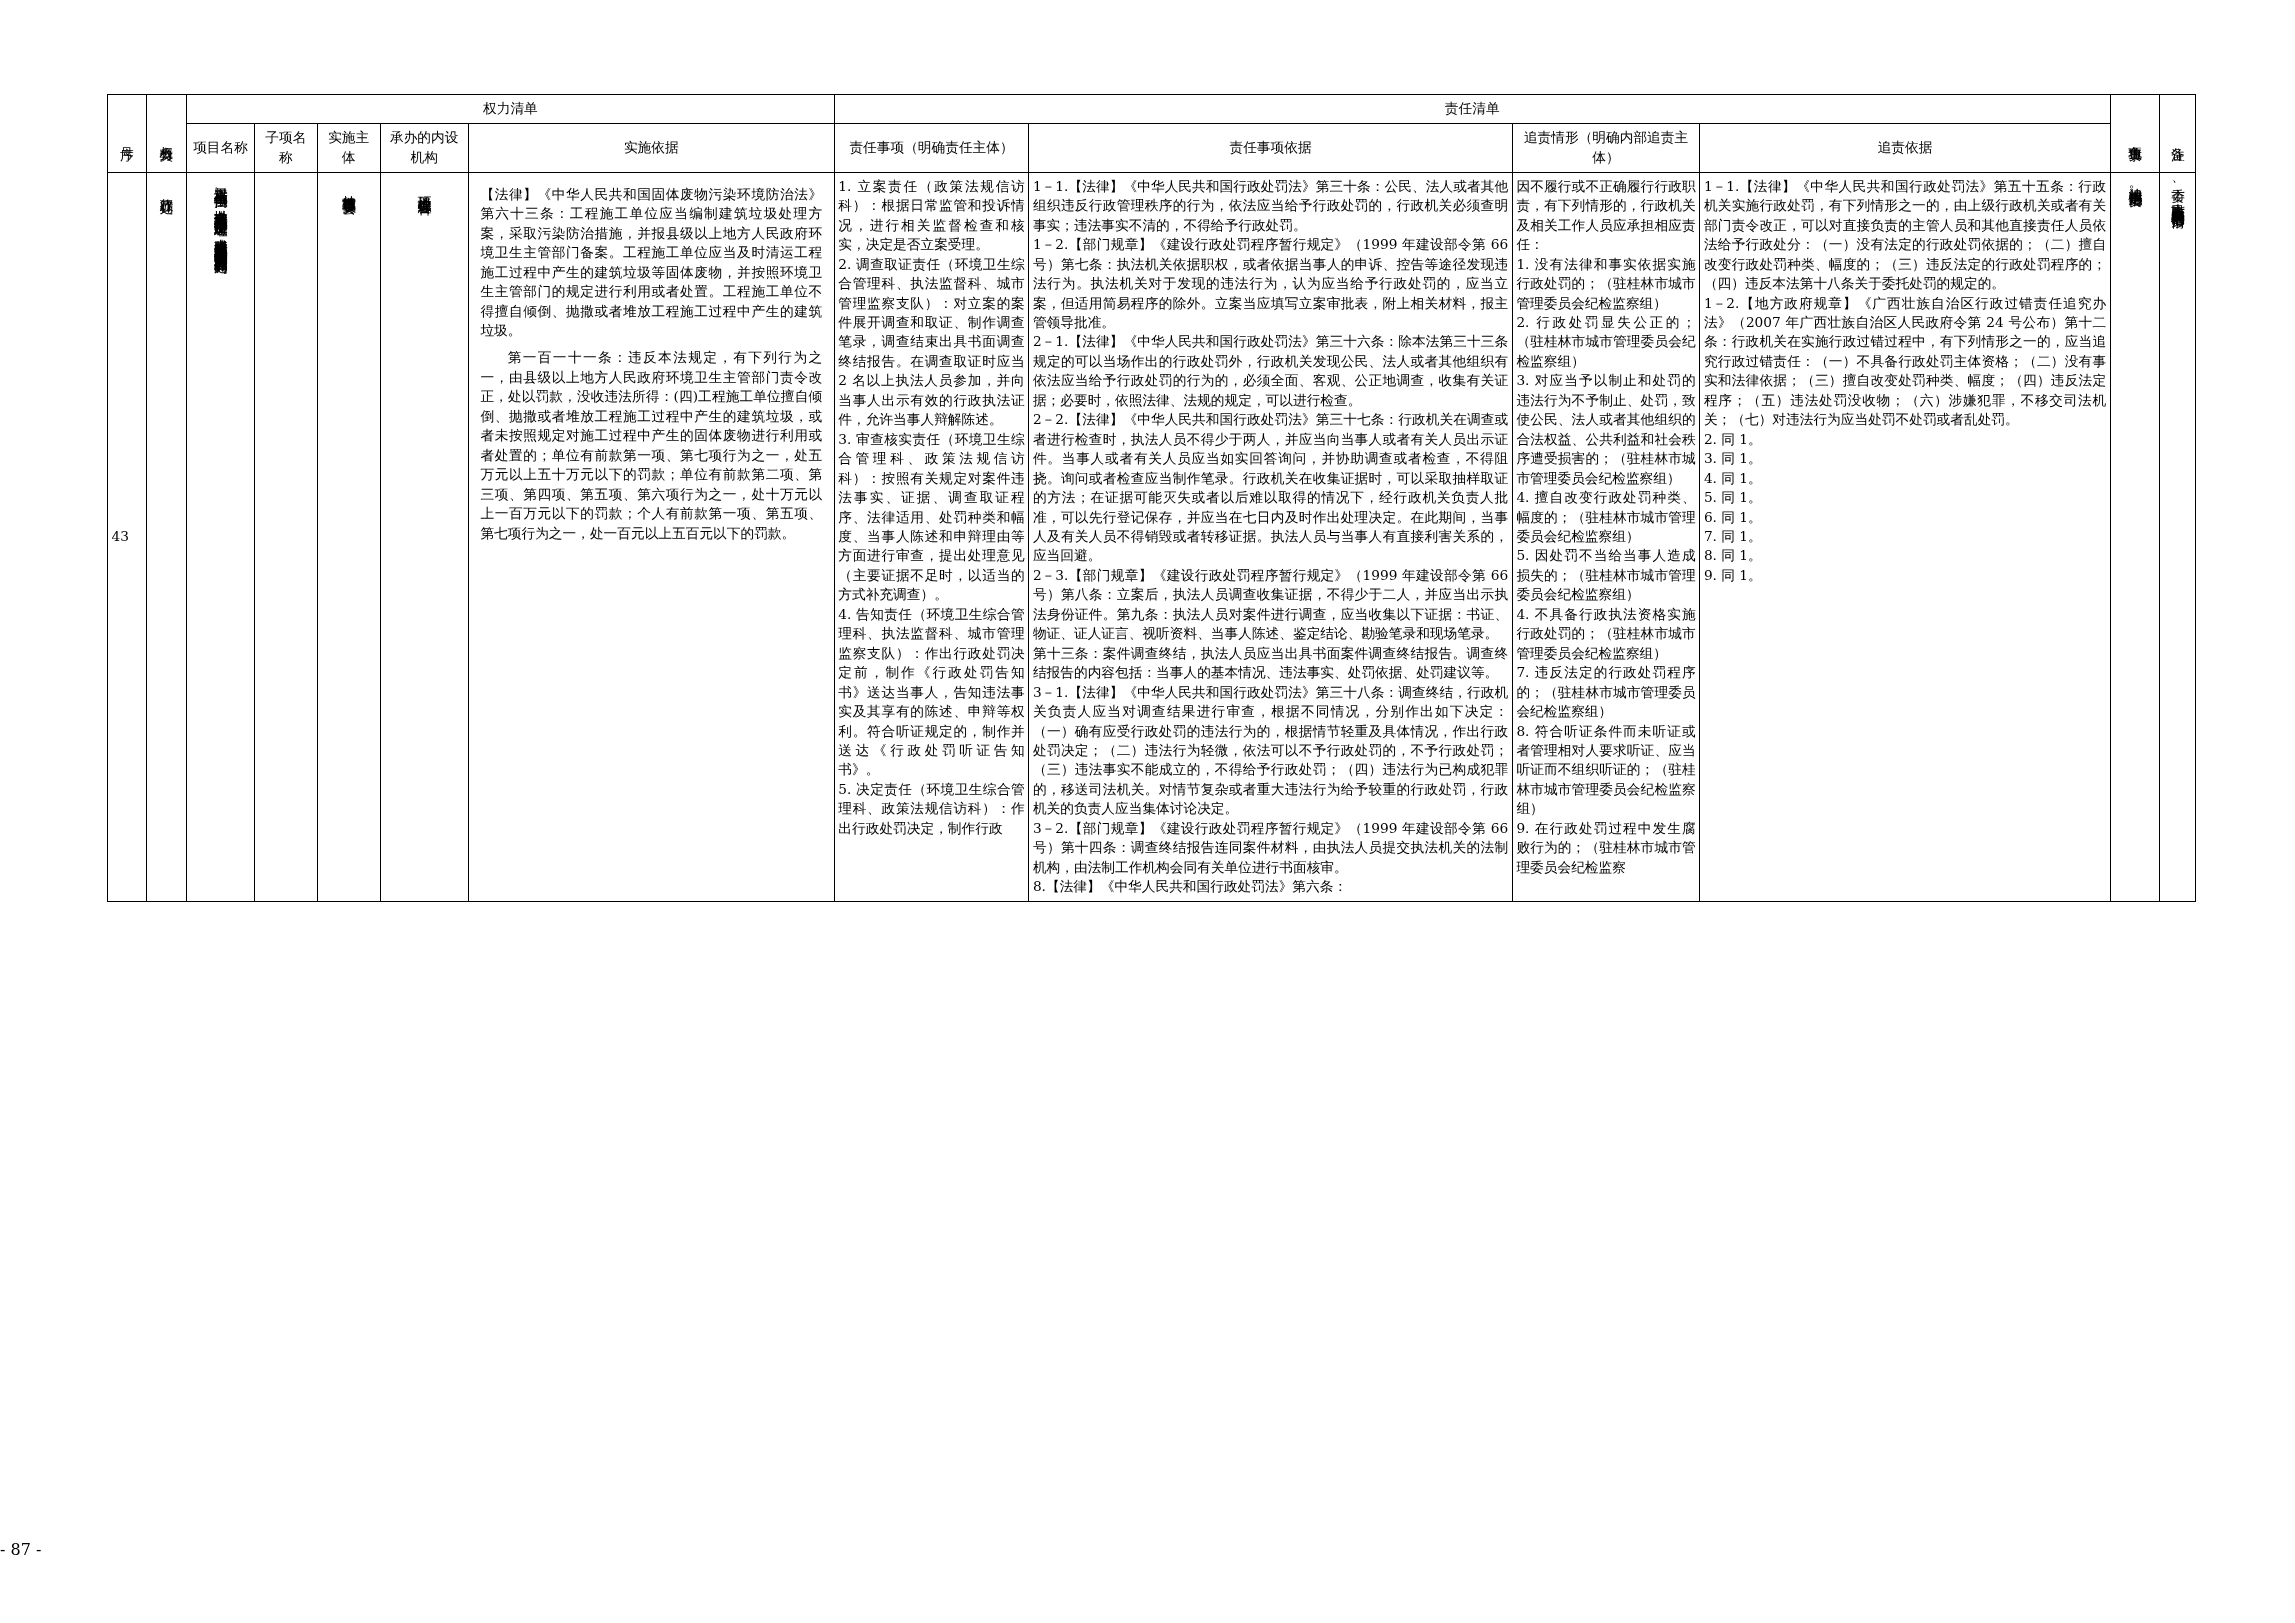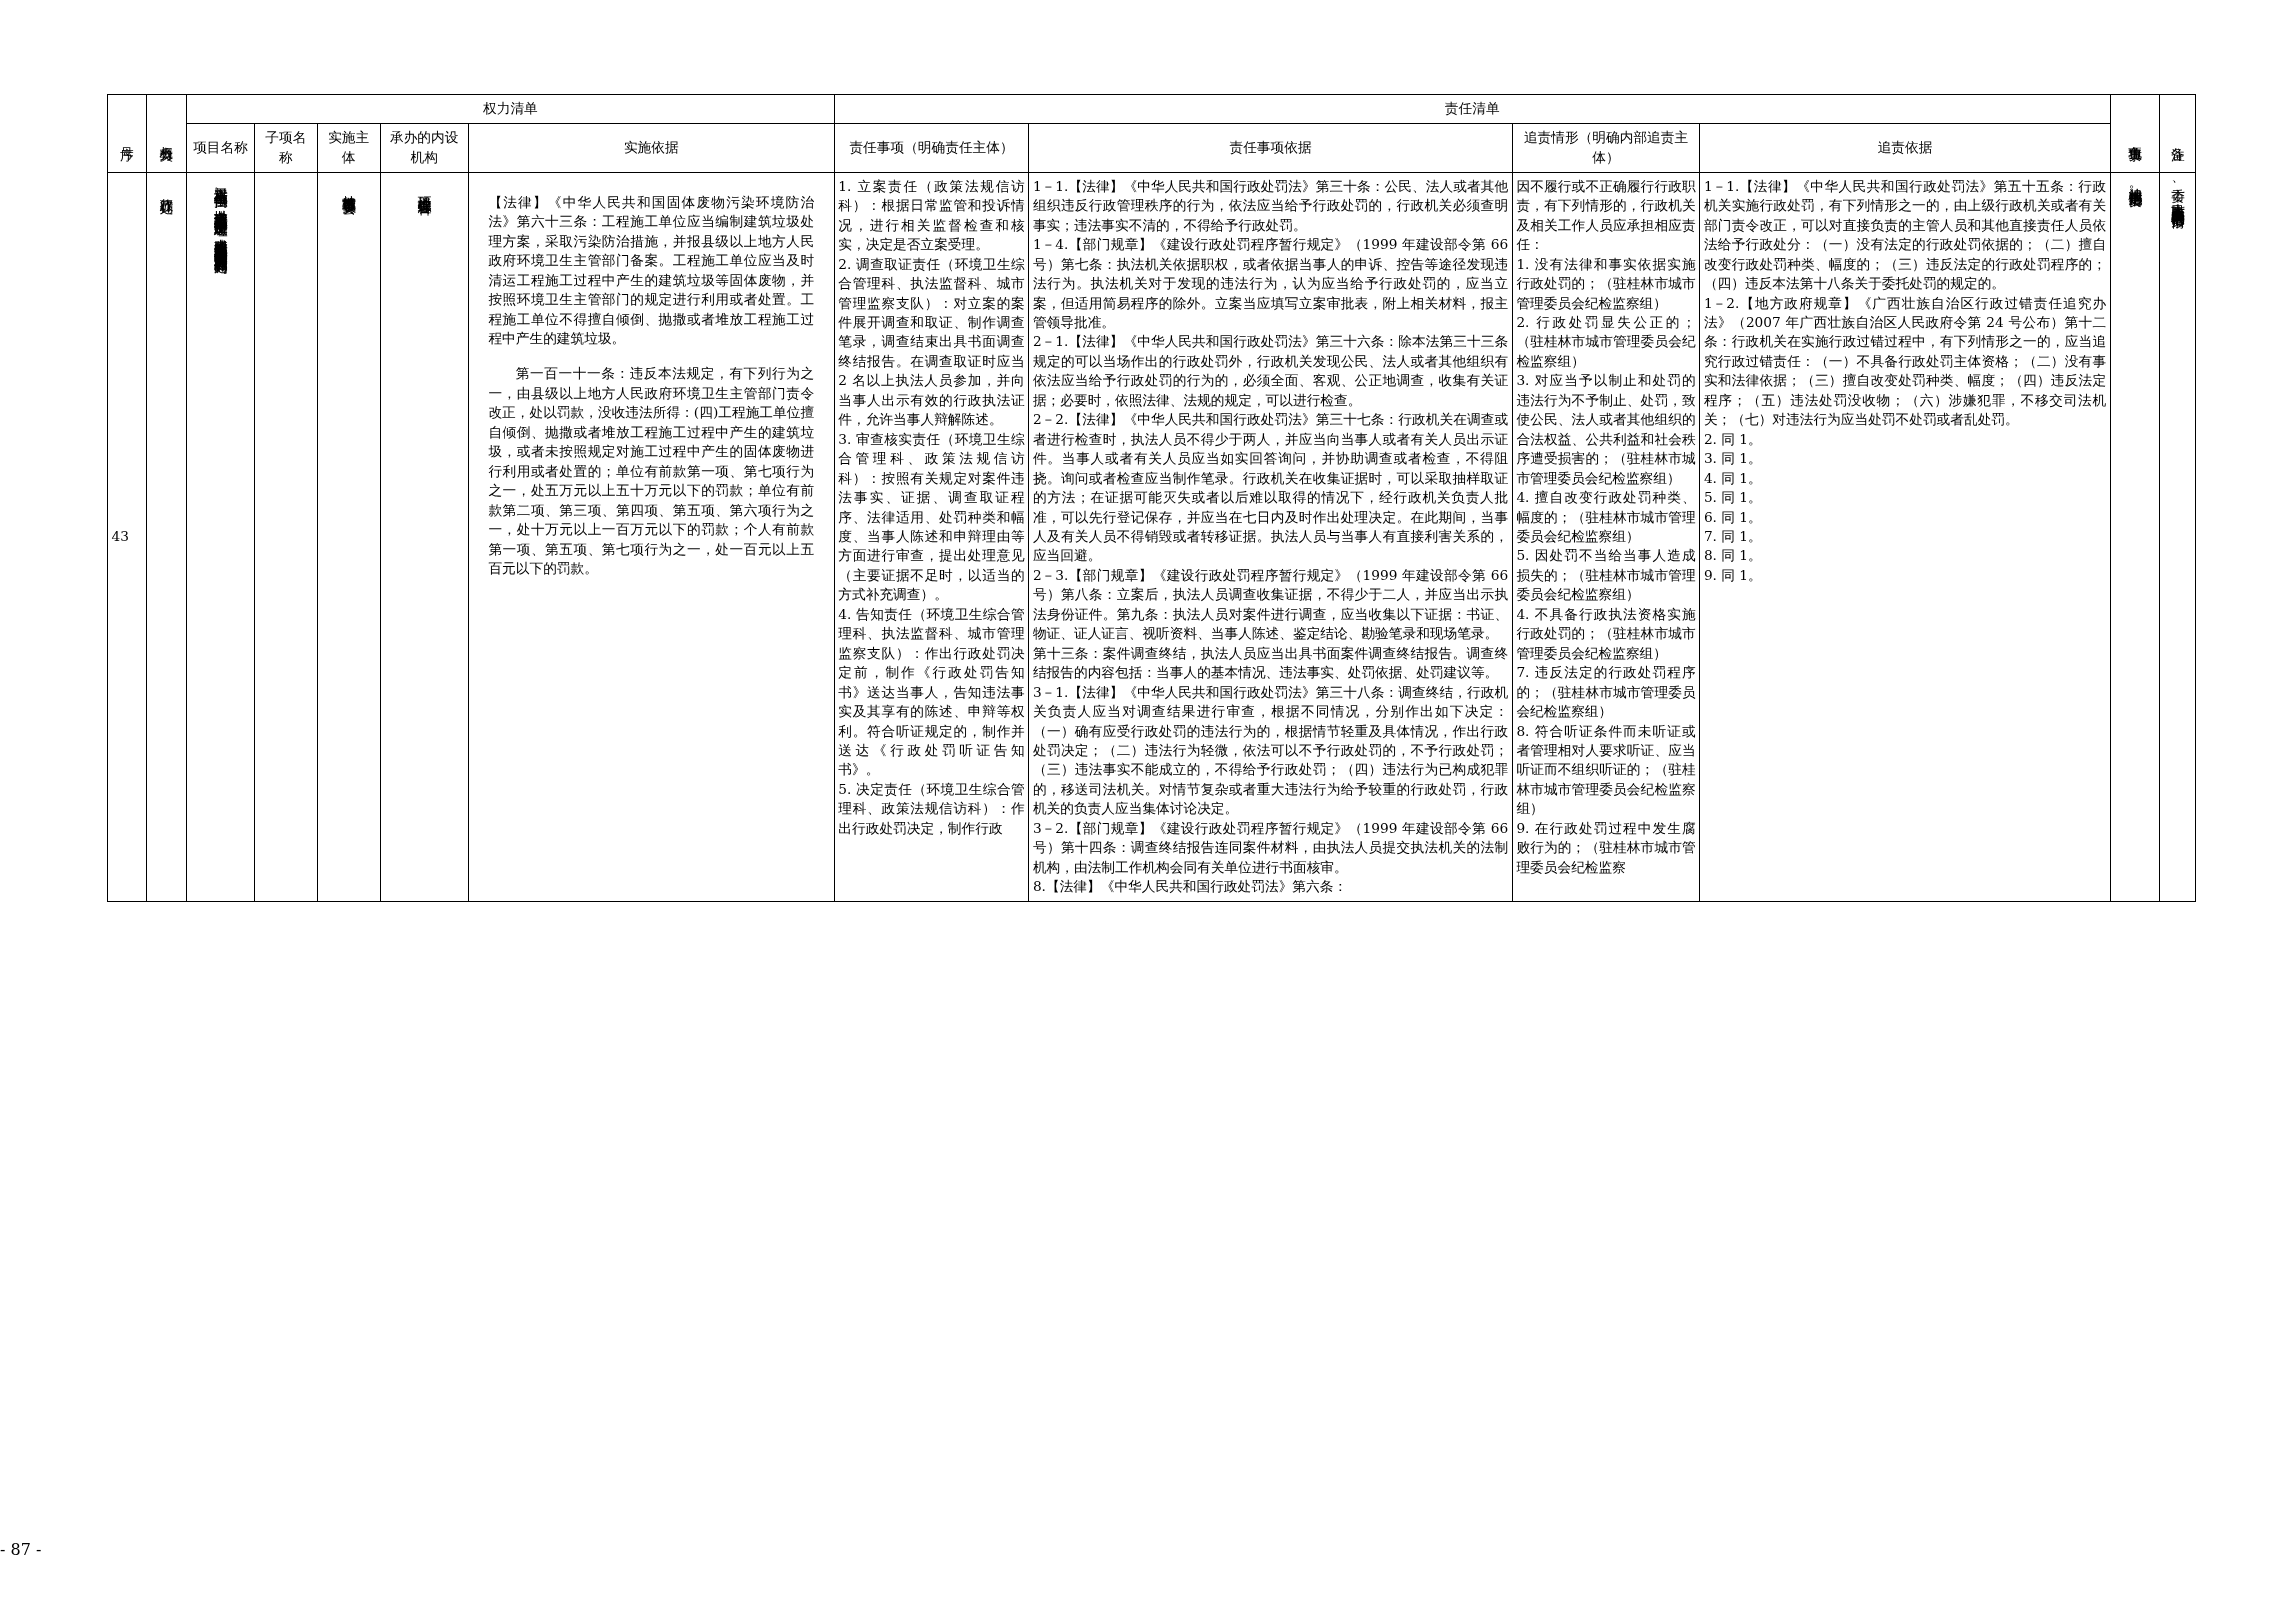"【法律】《中华人民共和国固体废物污染环境防治法》第六十三条：工程施工单位应当编制" .body-cell p { margin: 16px -> 8px }
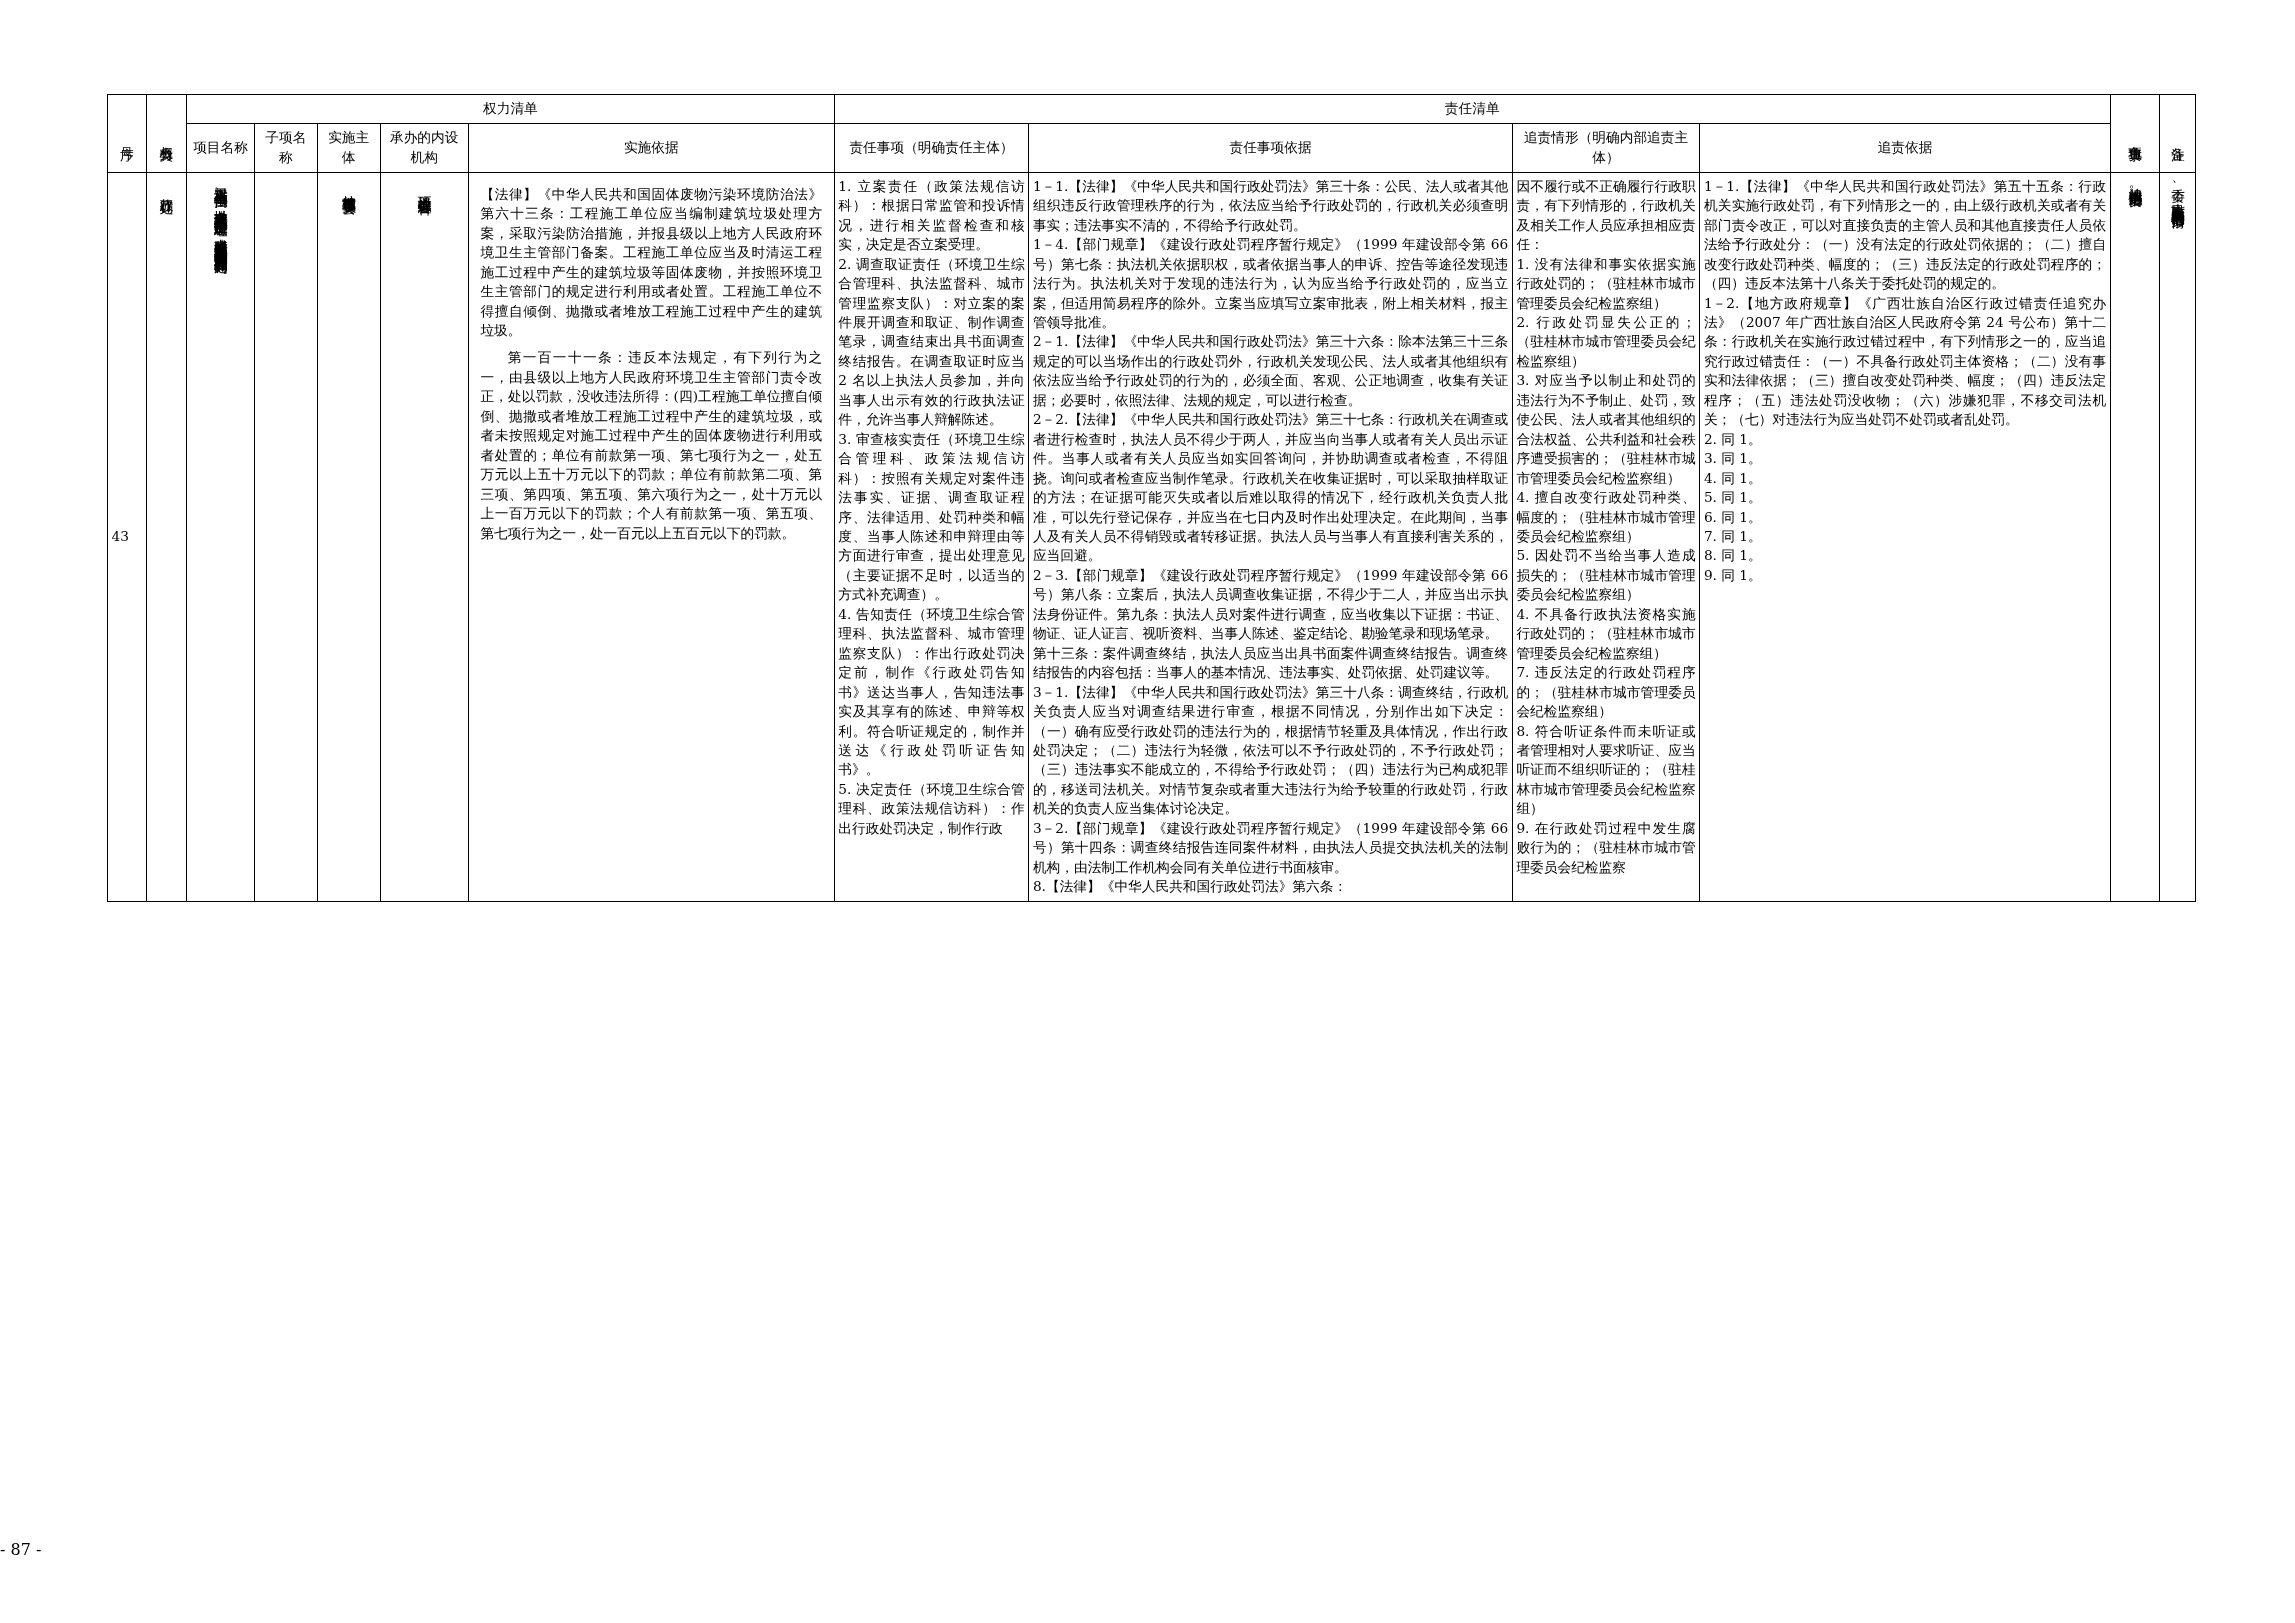"1－4.【部门规章】《建设行政处罚程序暂行规定》（1999 年建设部令第 66" p { text: 4 -> 2 }
